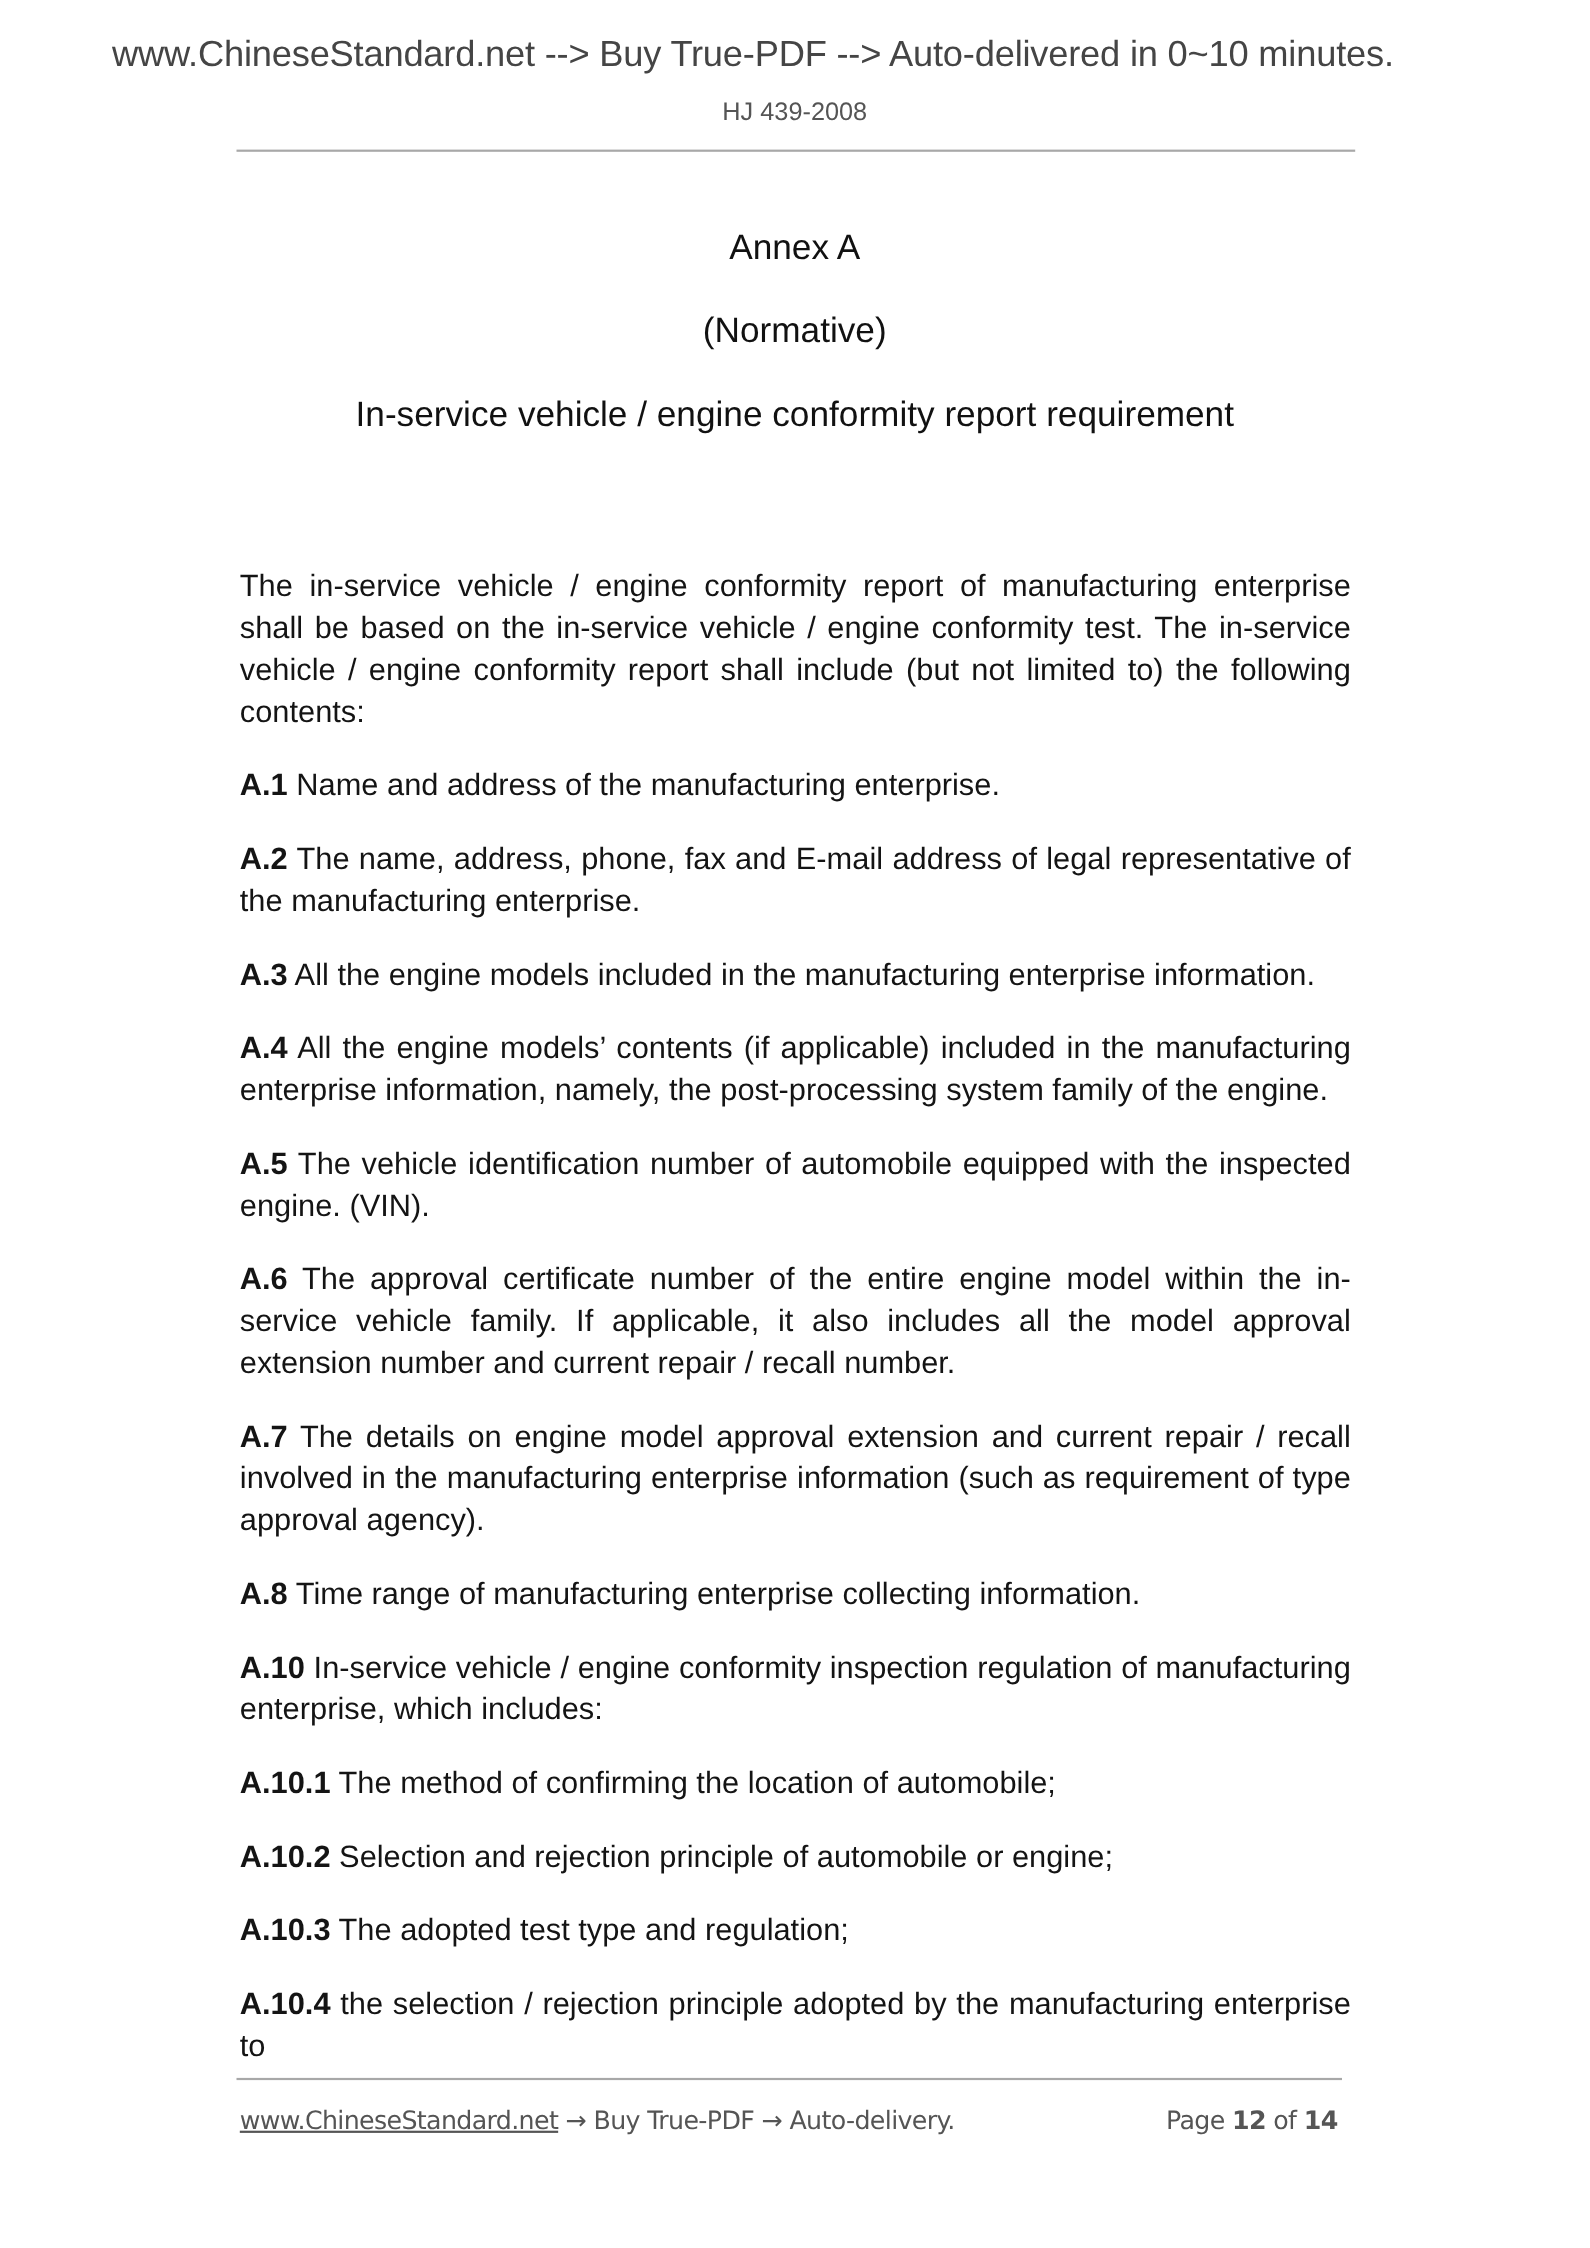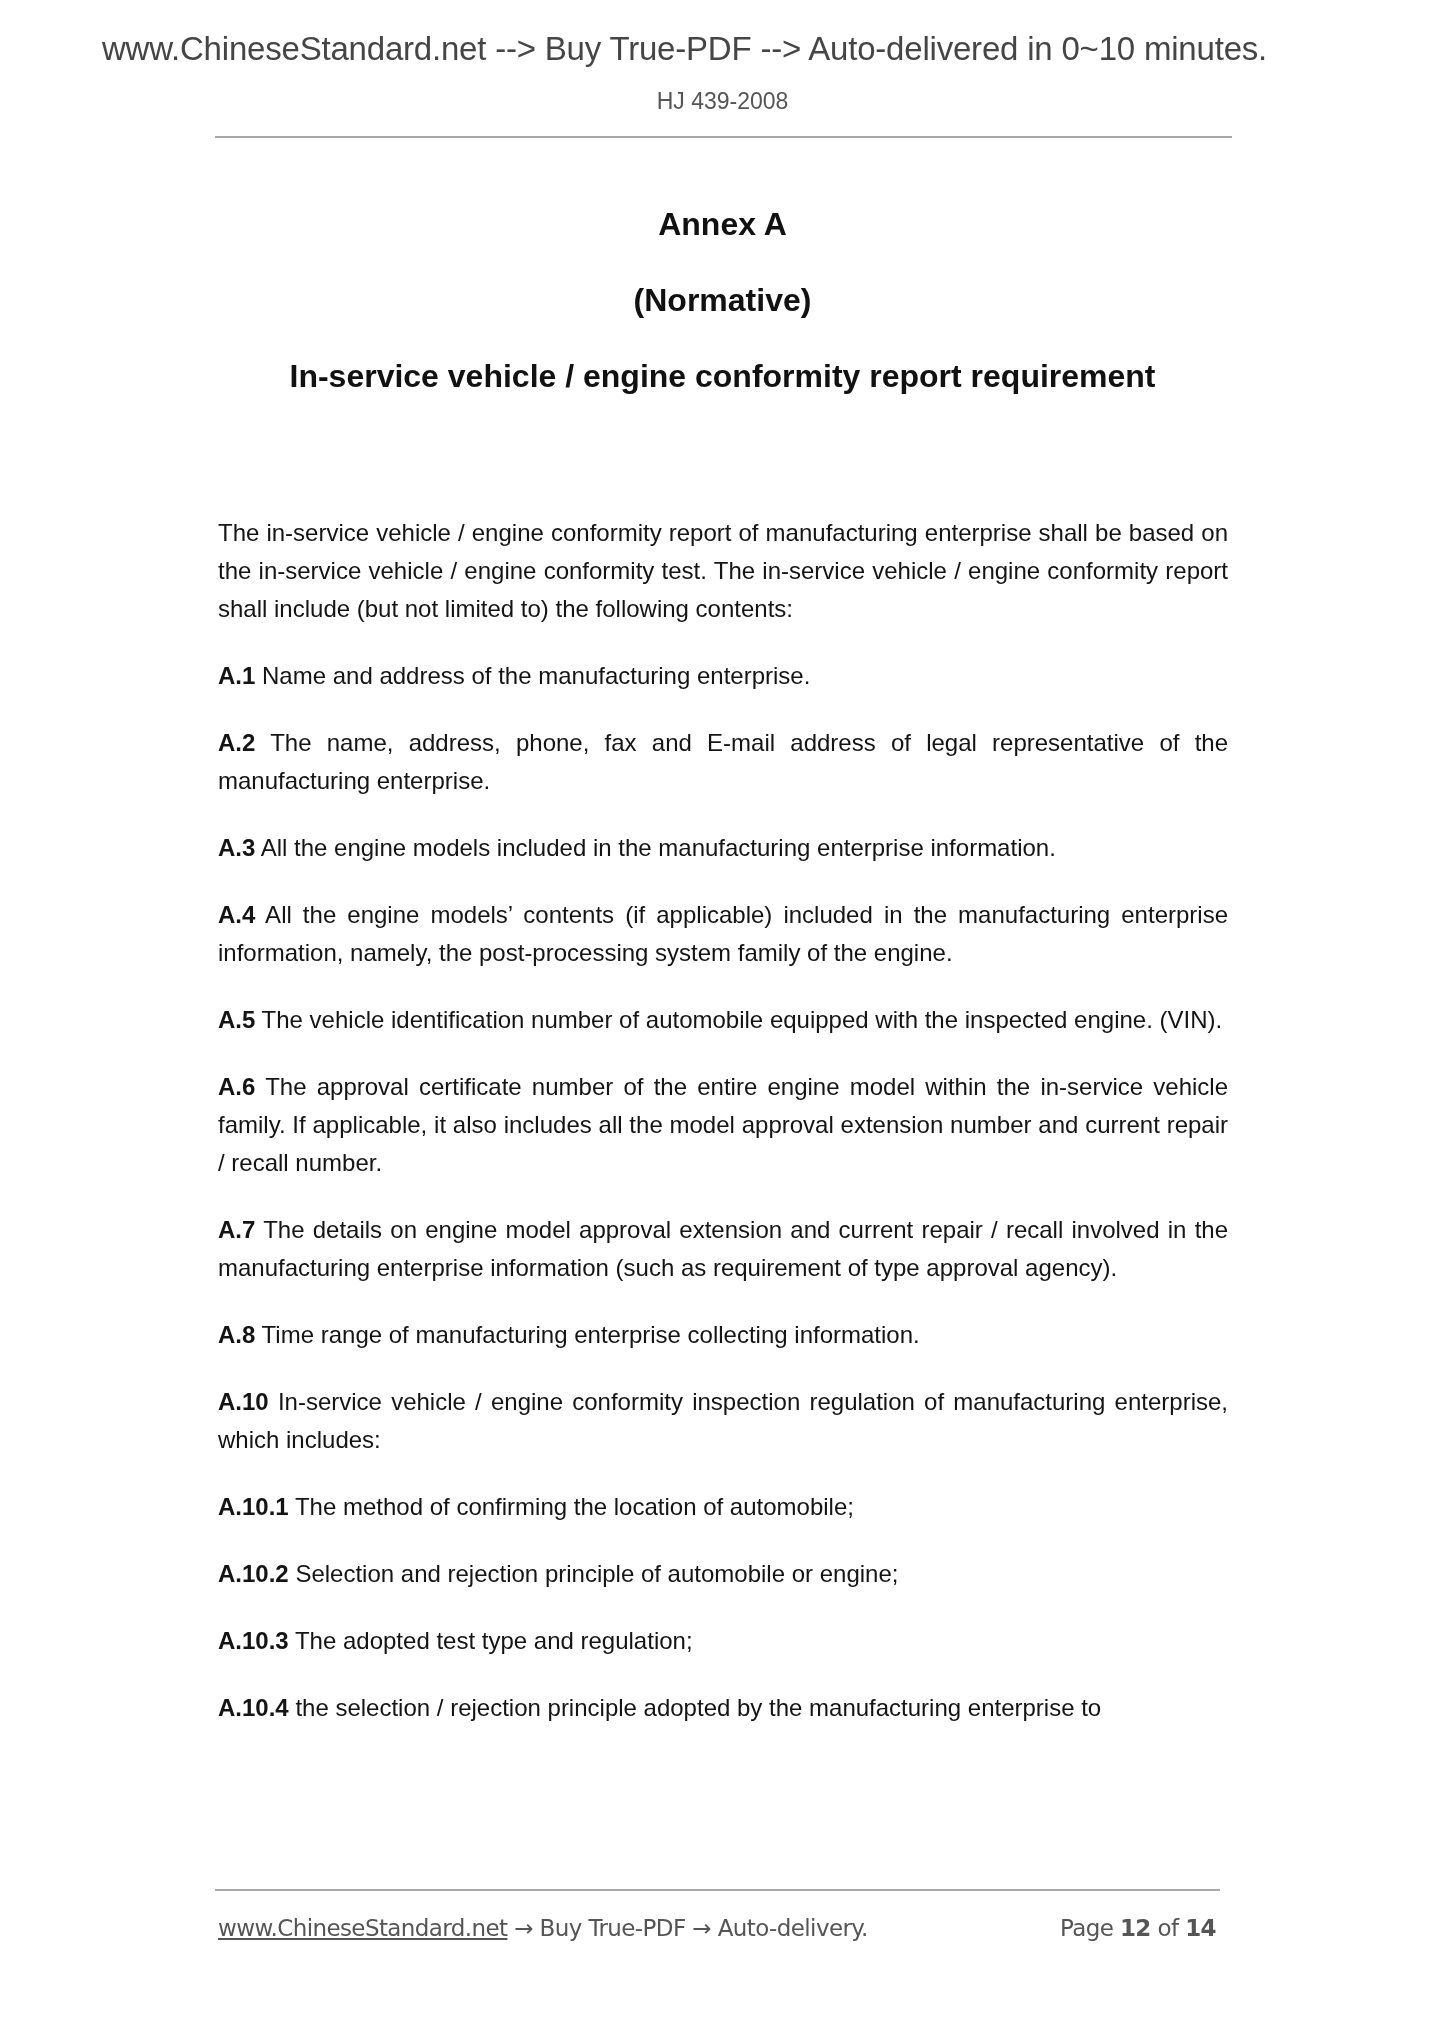"Annex A" .title { font-weight: bold -> normal }
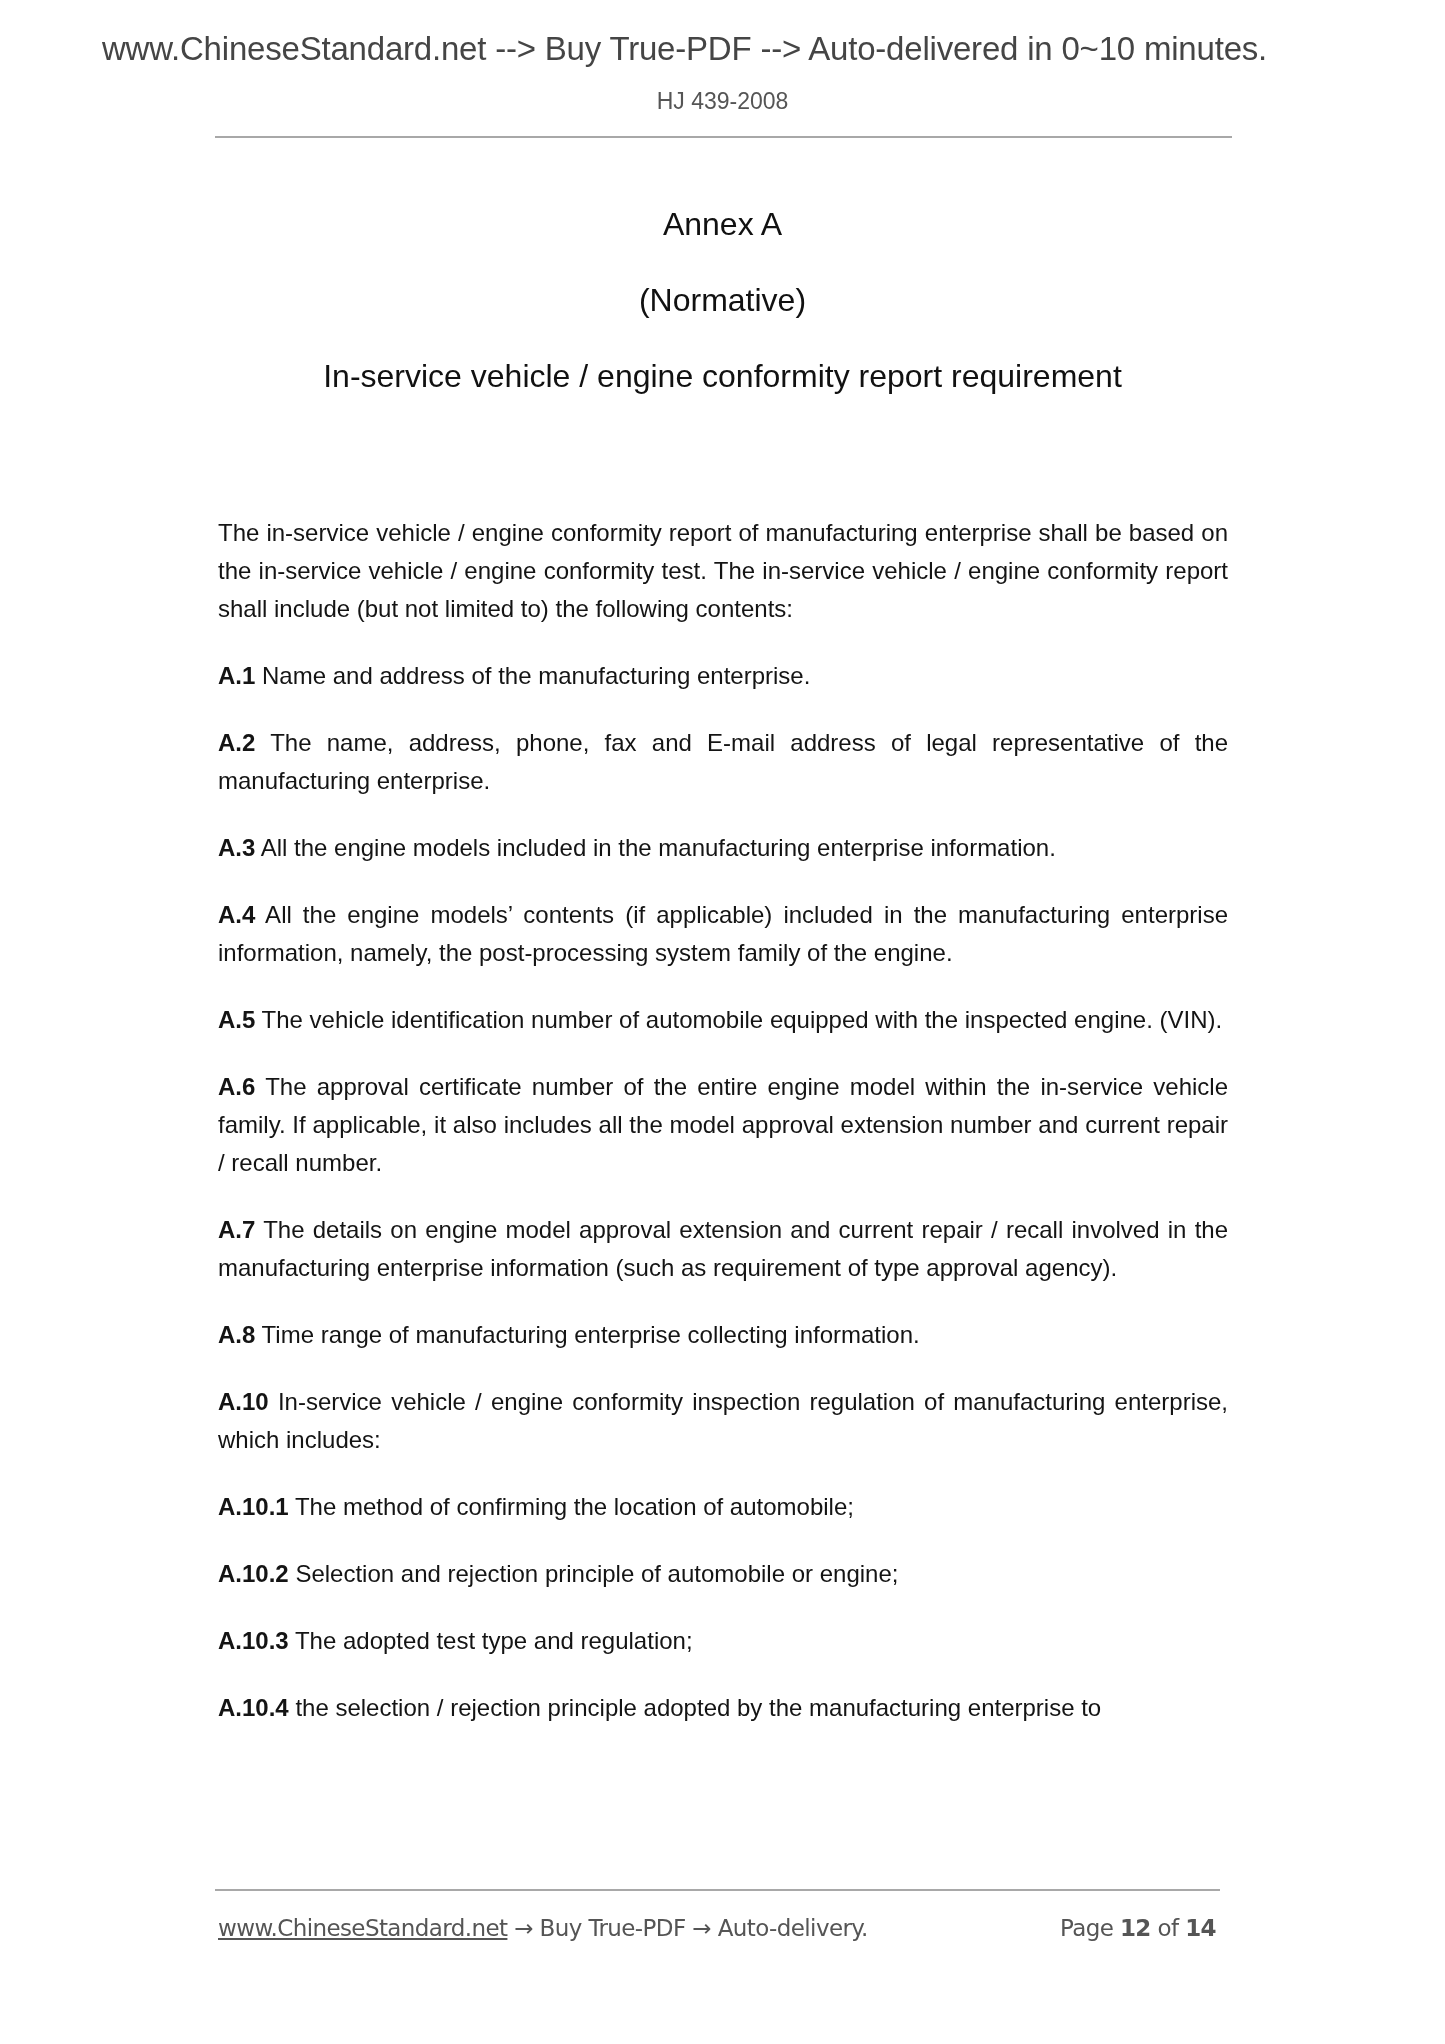"The in-service vehicle / engine" .body { font-size: 24px -> 28px }
